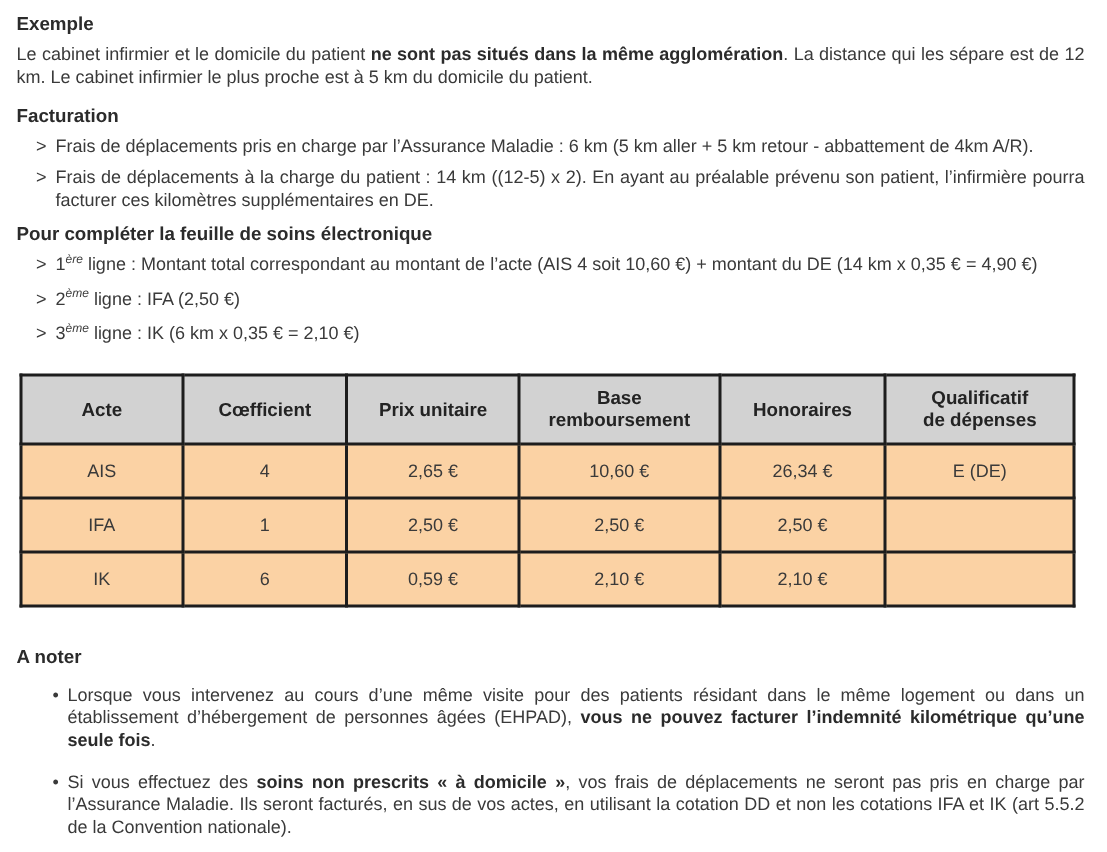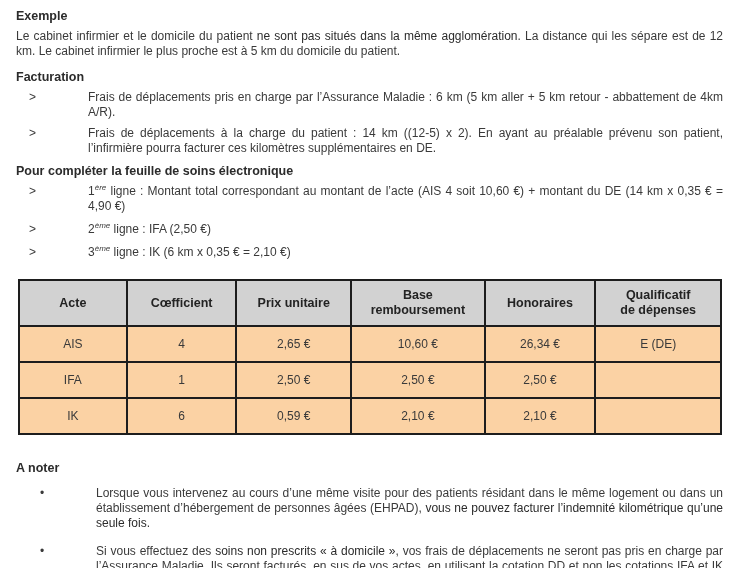"Exemple" .page { padding: 9px 15px 0 16px -> 9px 15px 0 11px }
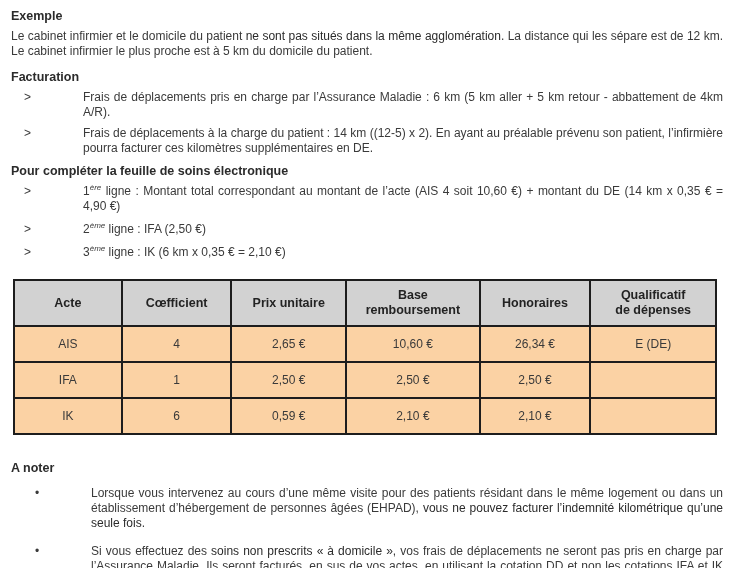"ne sont pas situés dans" .b { font-weight: 400 -> 700 }
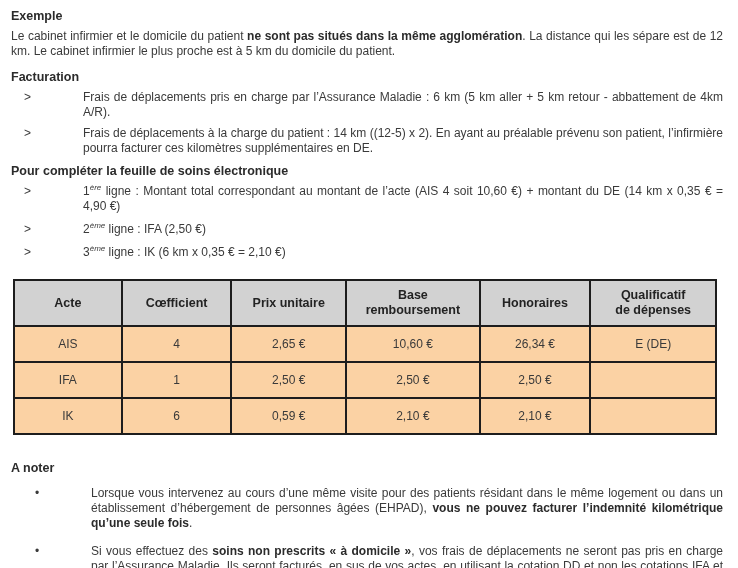"Frais de déplacements pris en" .itxt { margin-left: 46px -> none }
